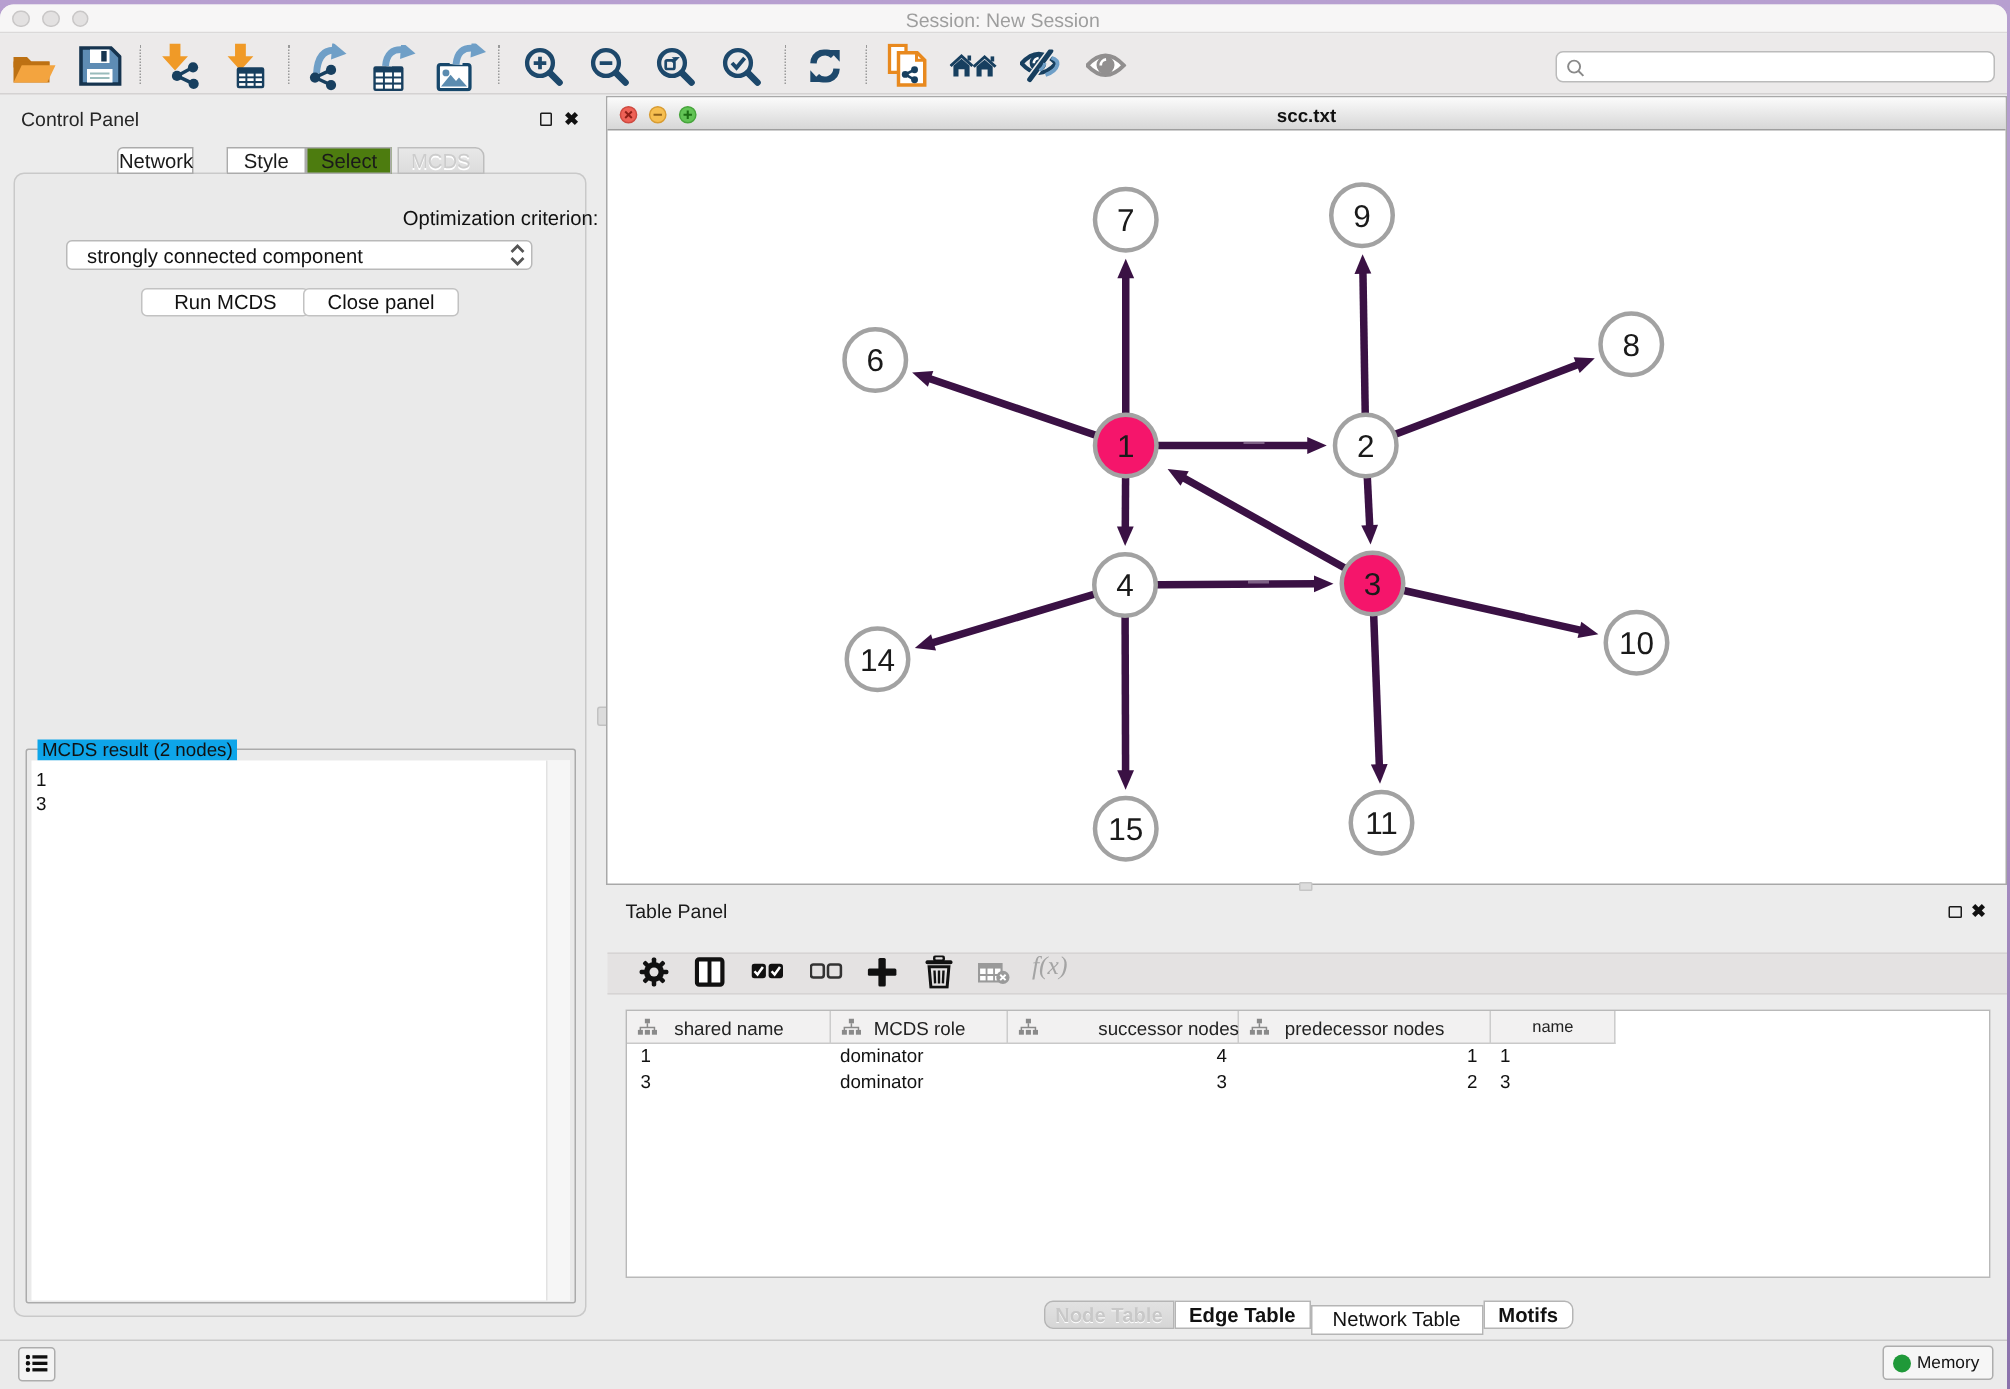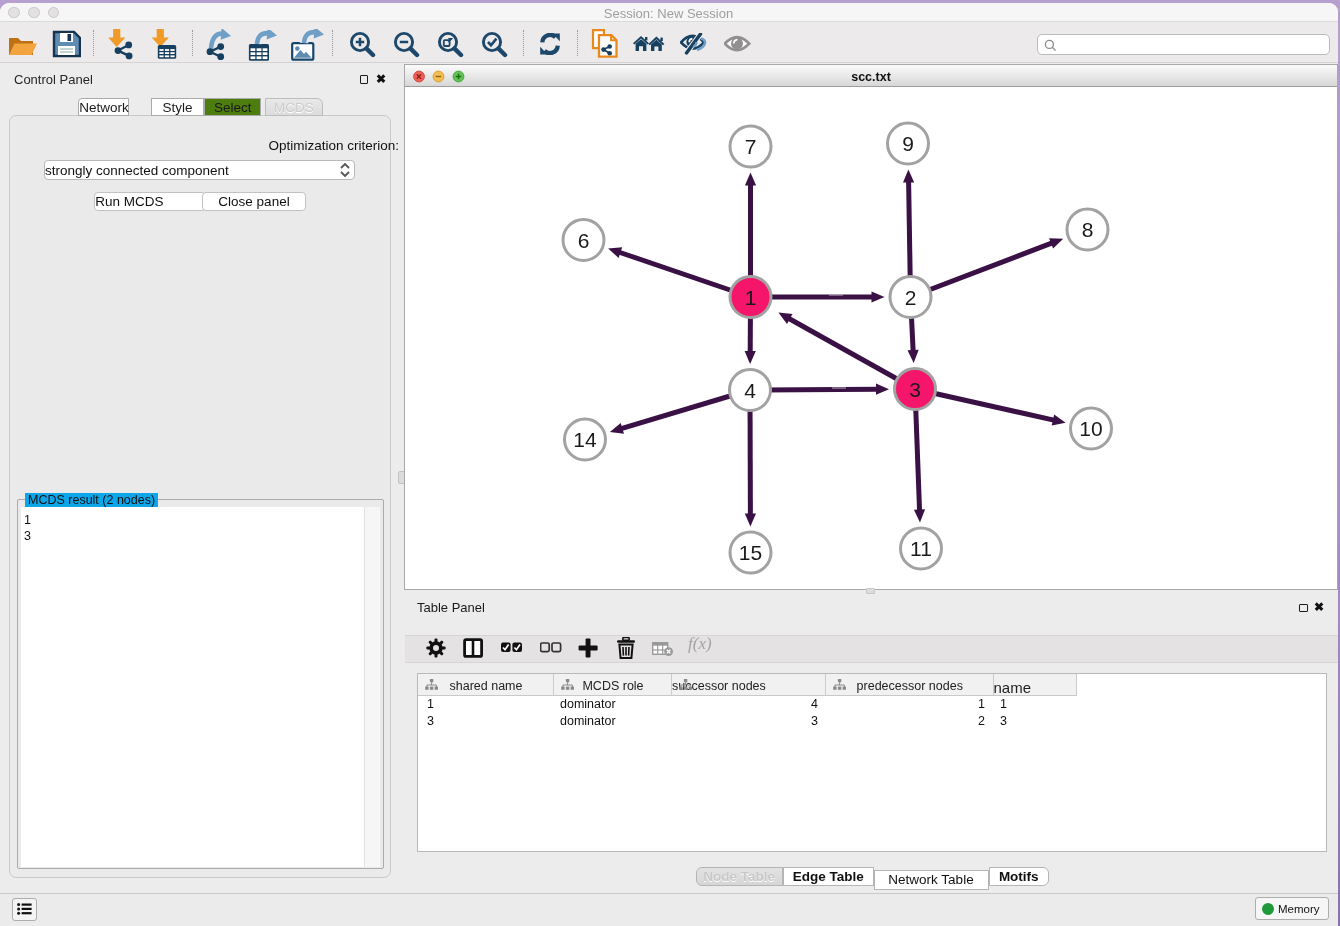"strongly connected component" div.abs { padding-left: none -> 13px }
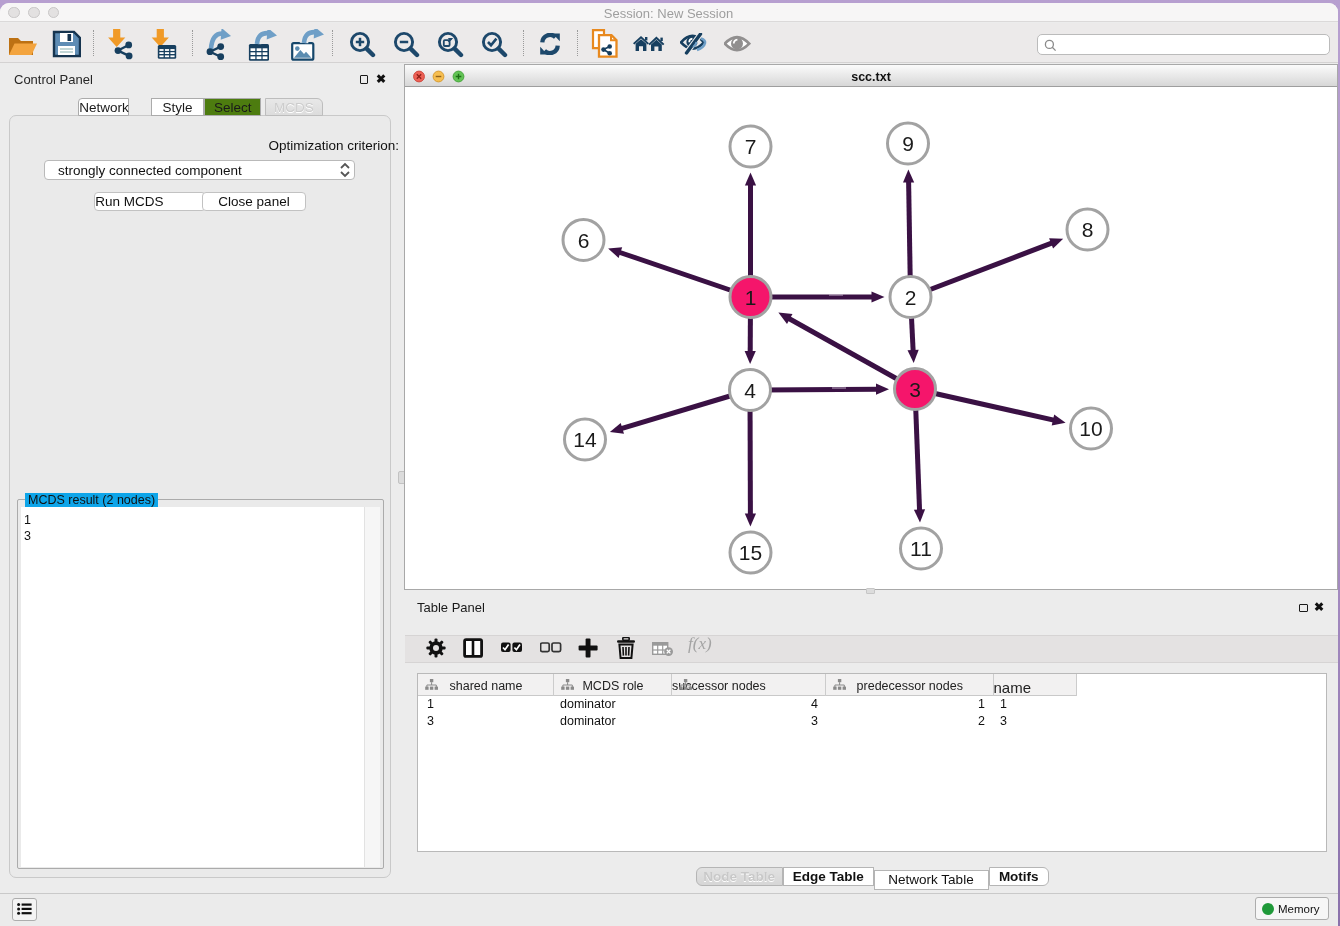"Run MCDS" div.abs { text-align: left -> center }
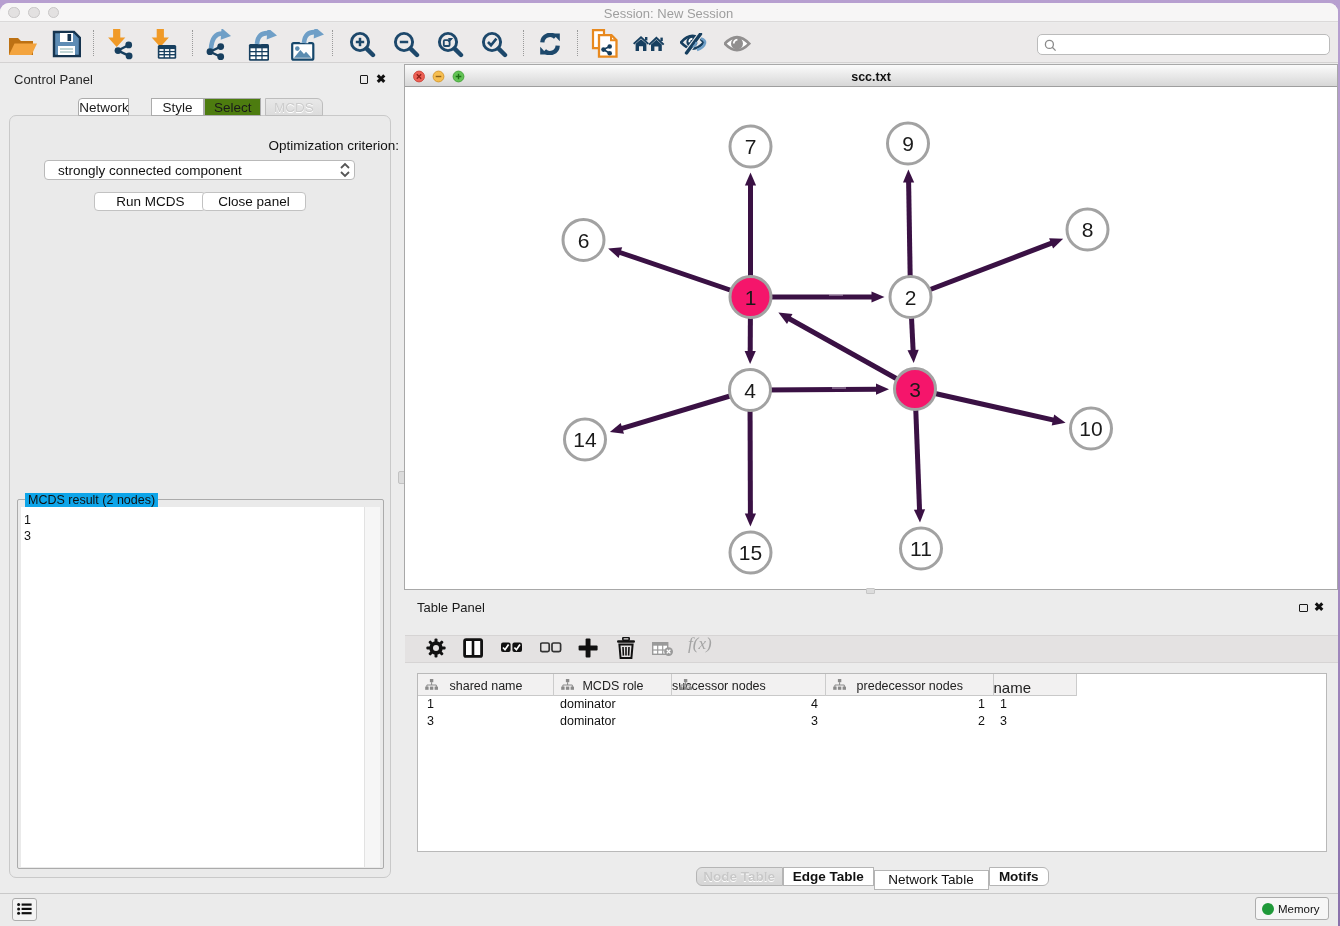"successor nodes" div.abs { text-align: left -> right }
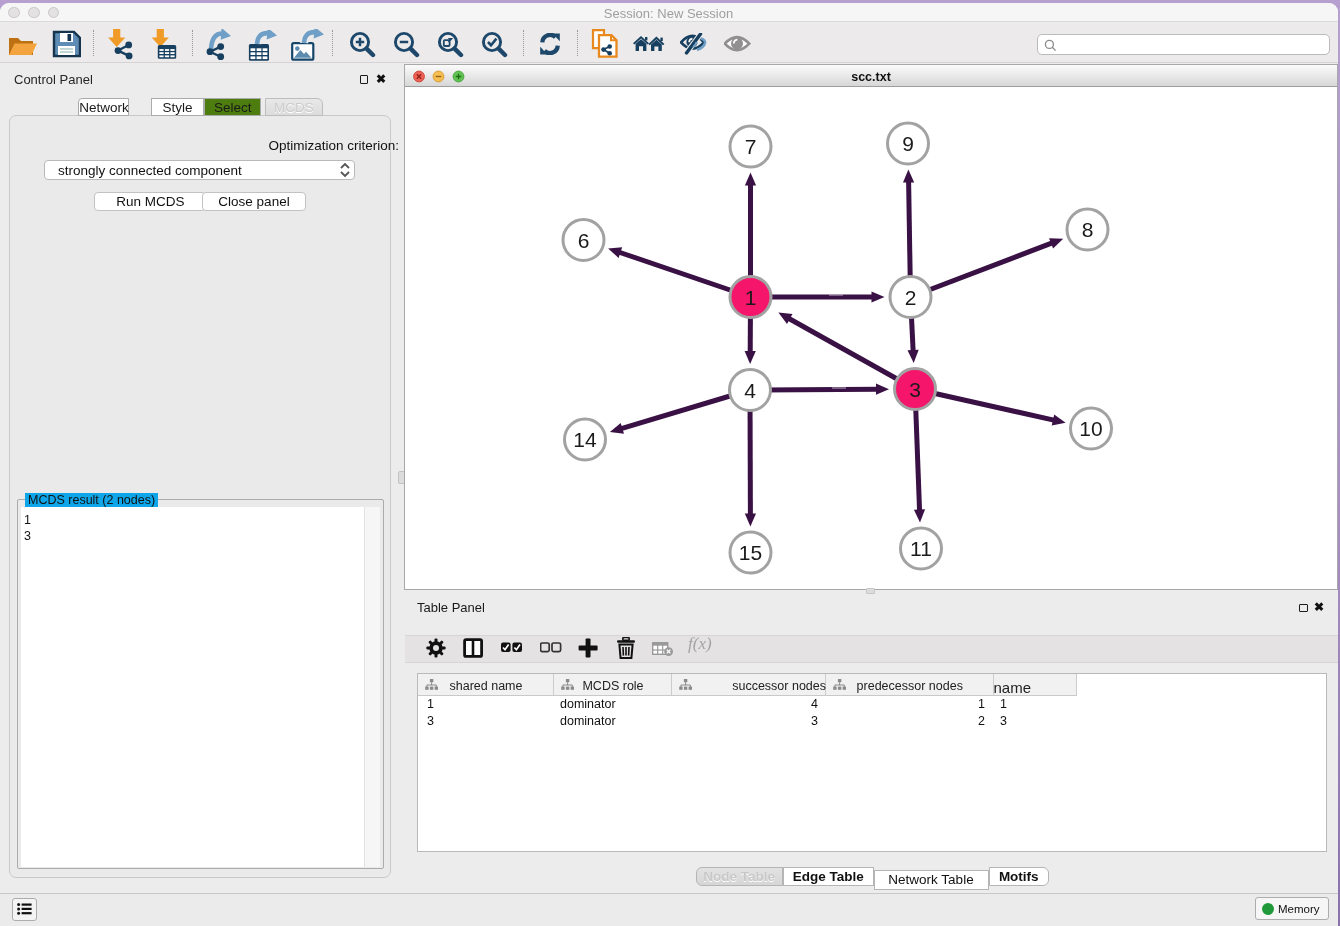"name" div.abs { font-size: 15px -> 11px; text-align: none -> center }
